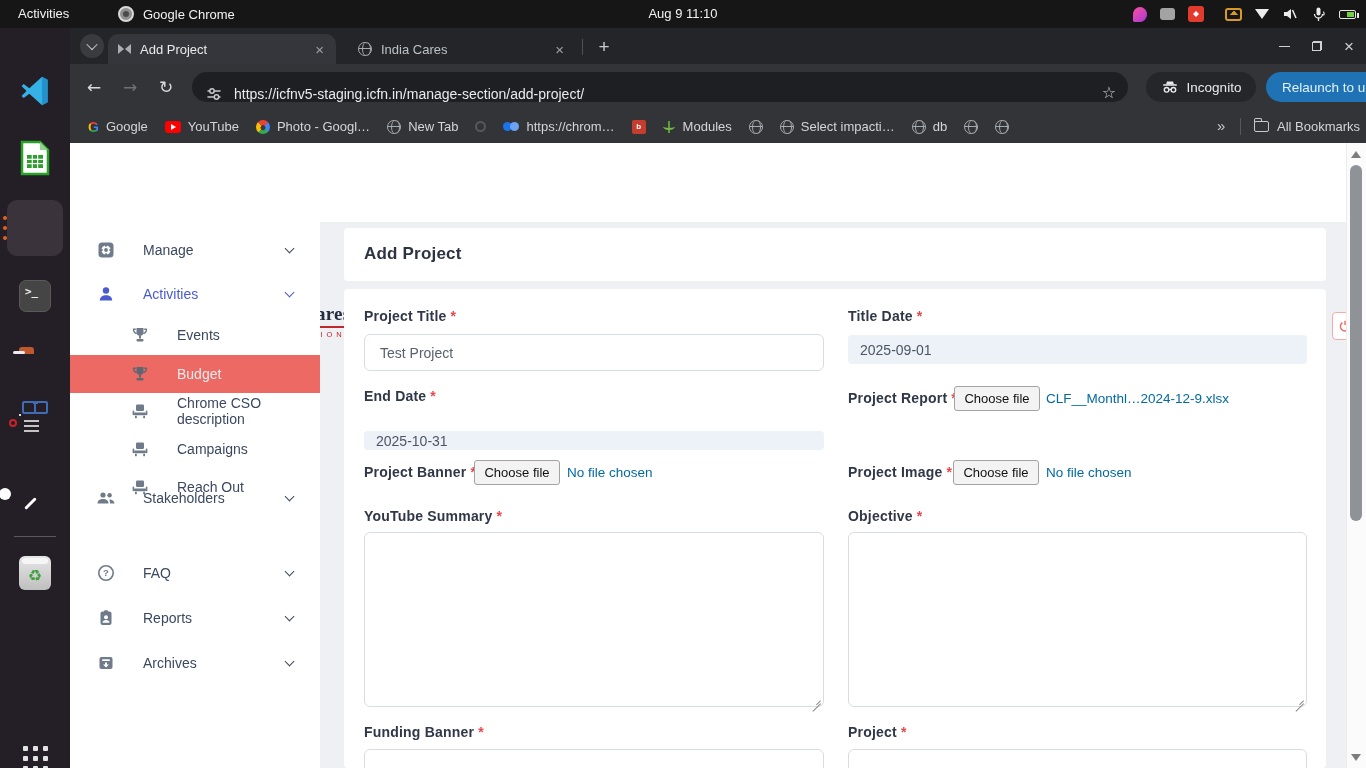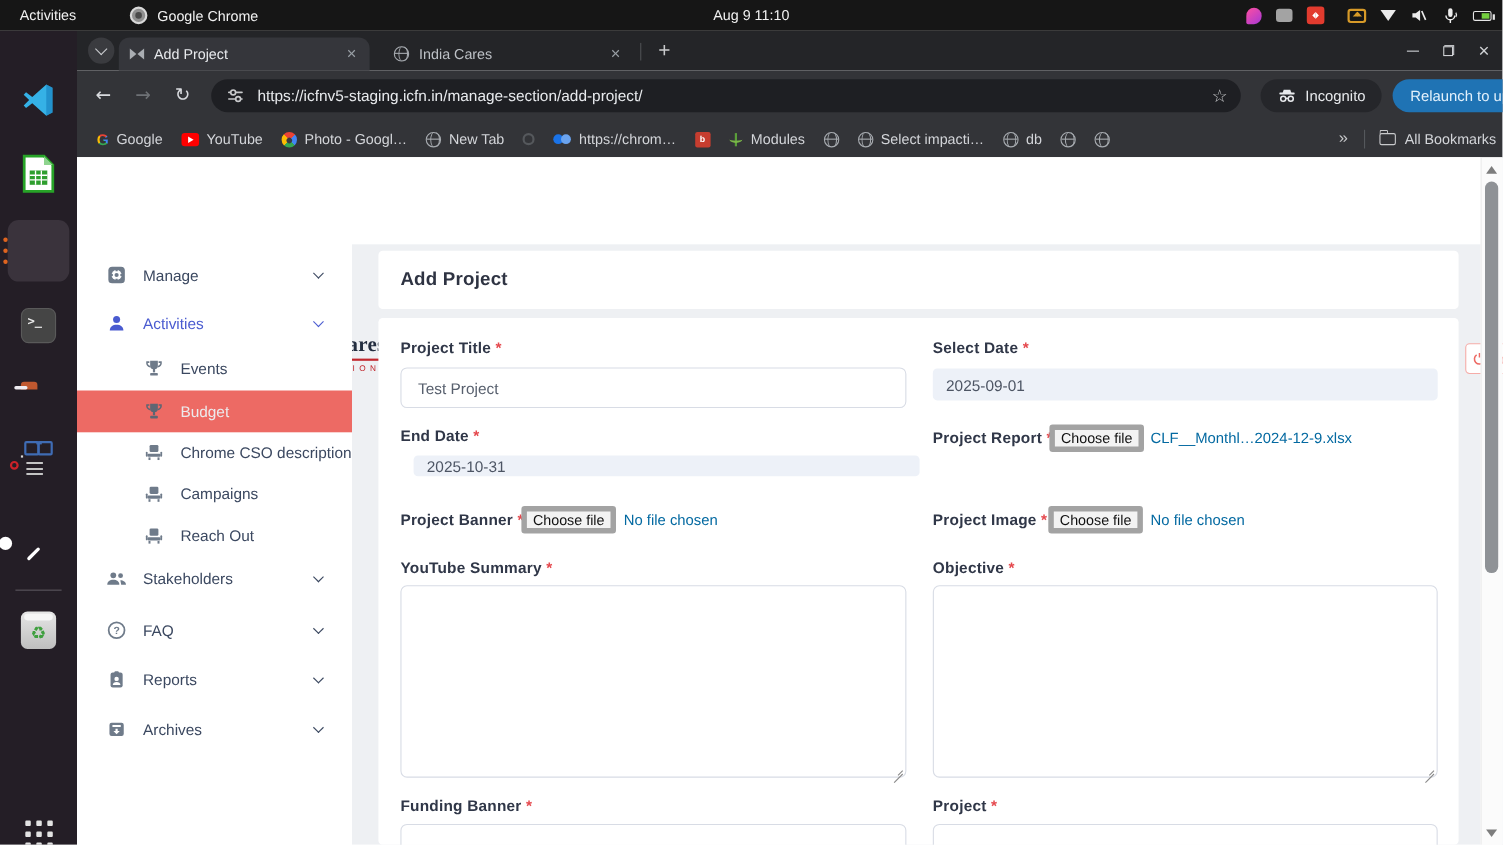"https://icfnv5-staging.icfn.in/manage-se" .omnibox { align-items: center -> flex-end }
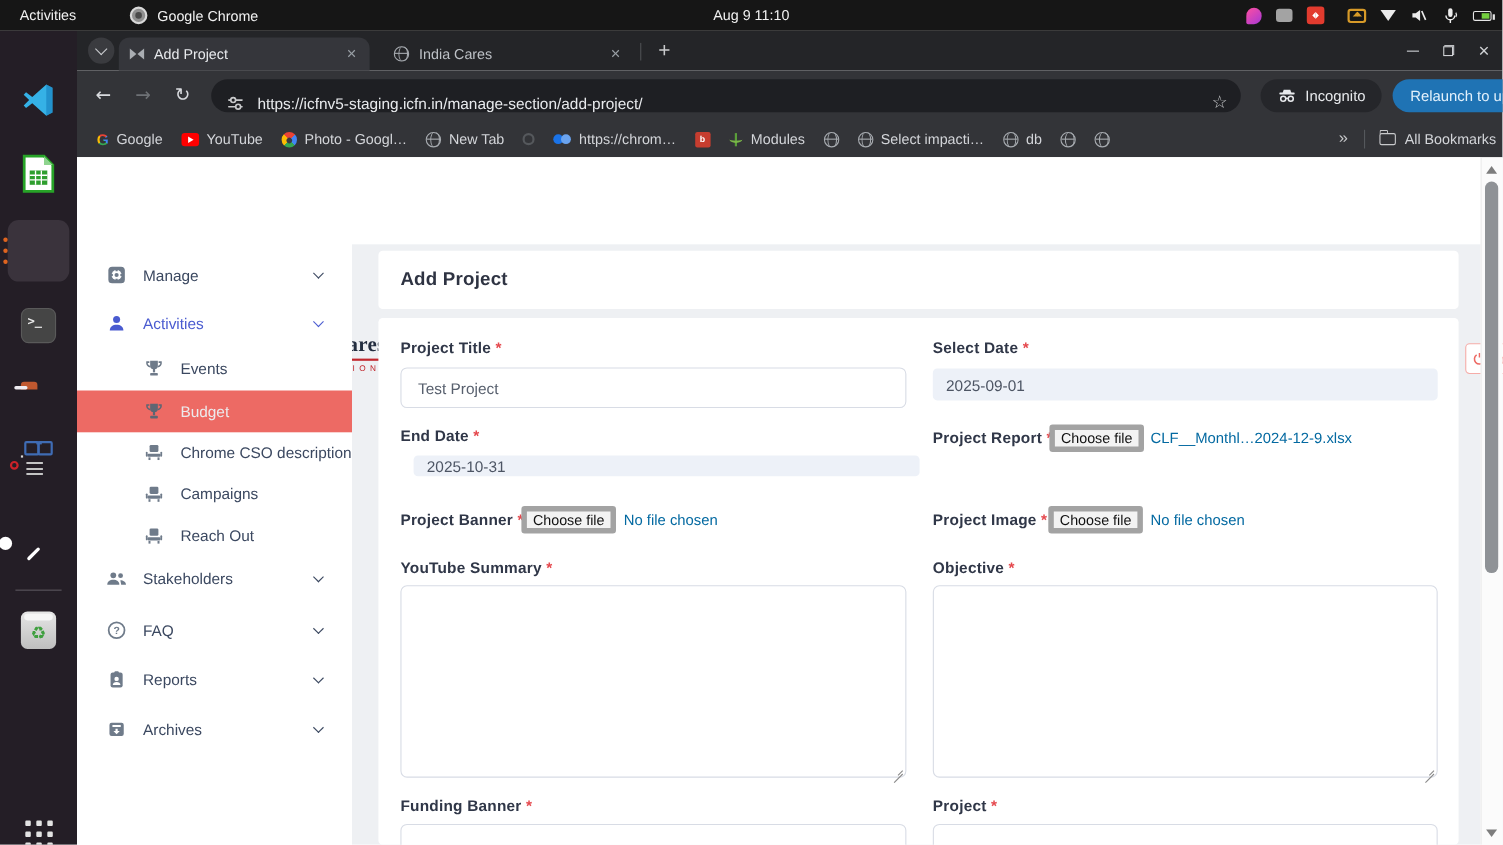"Manage" .side-item { gap: 14px -> 27px }
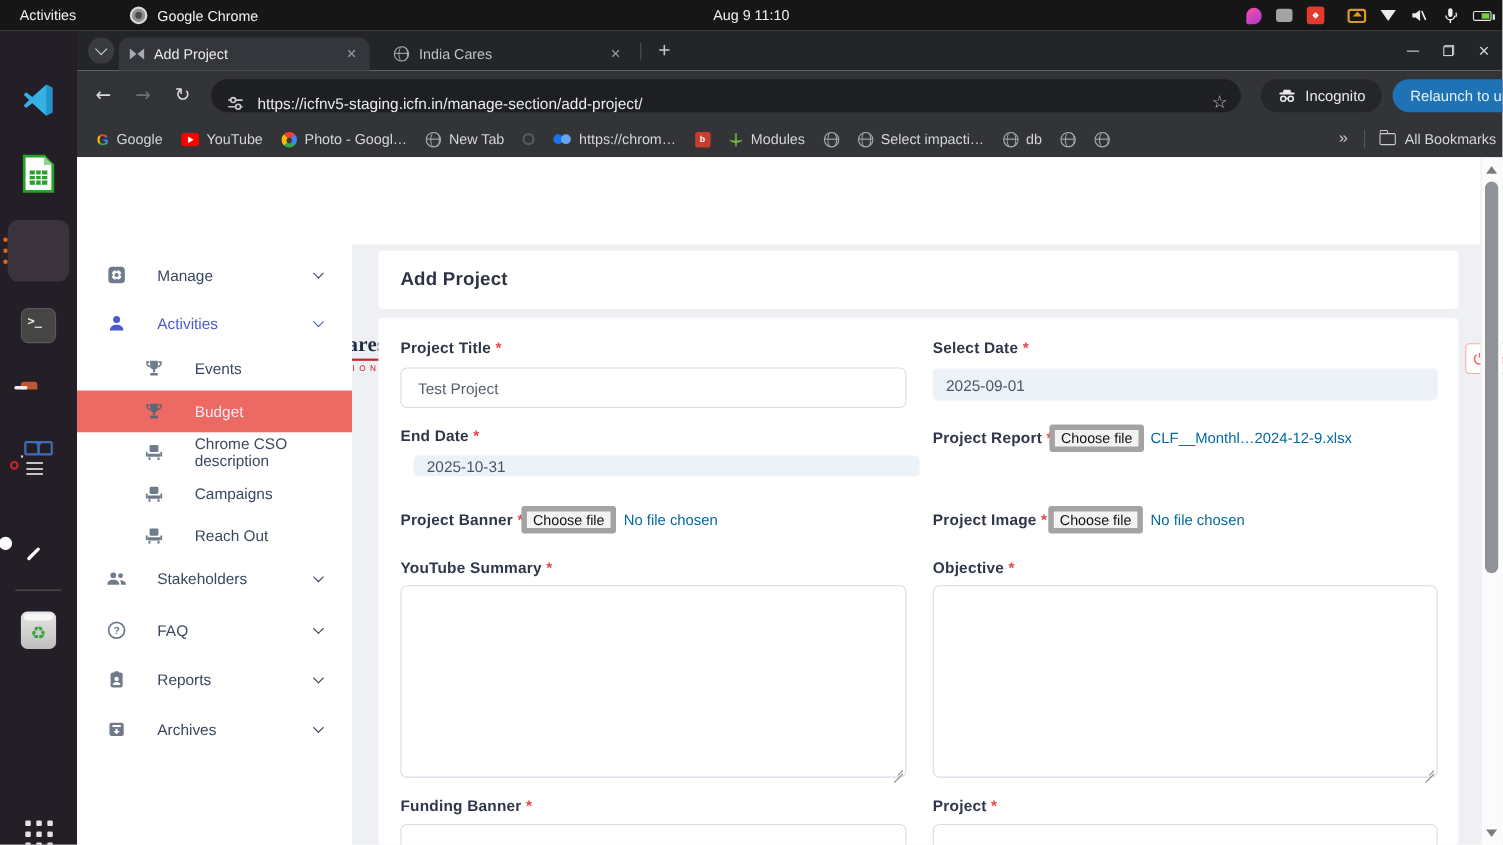"Select Date" span { text: Select -> Title }
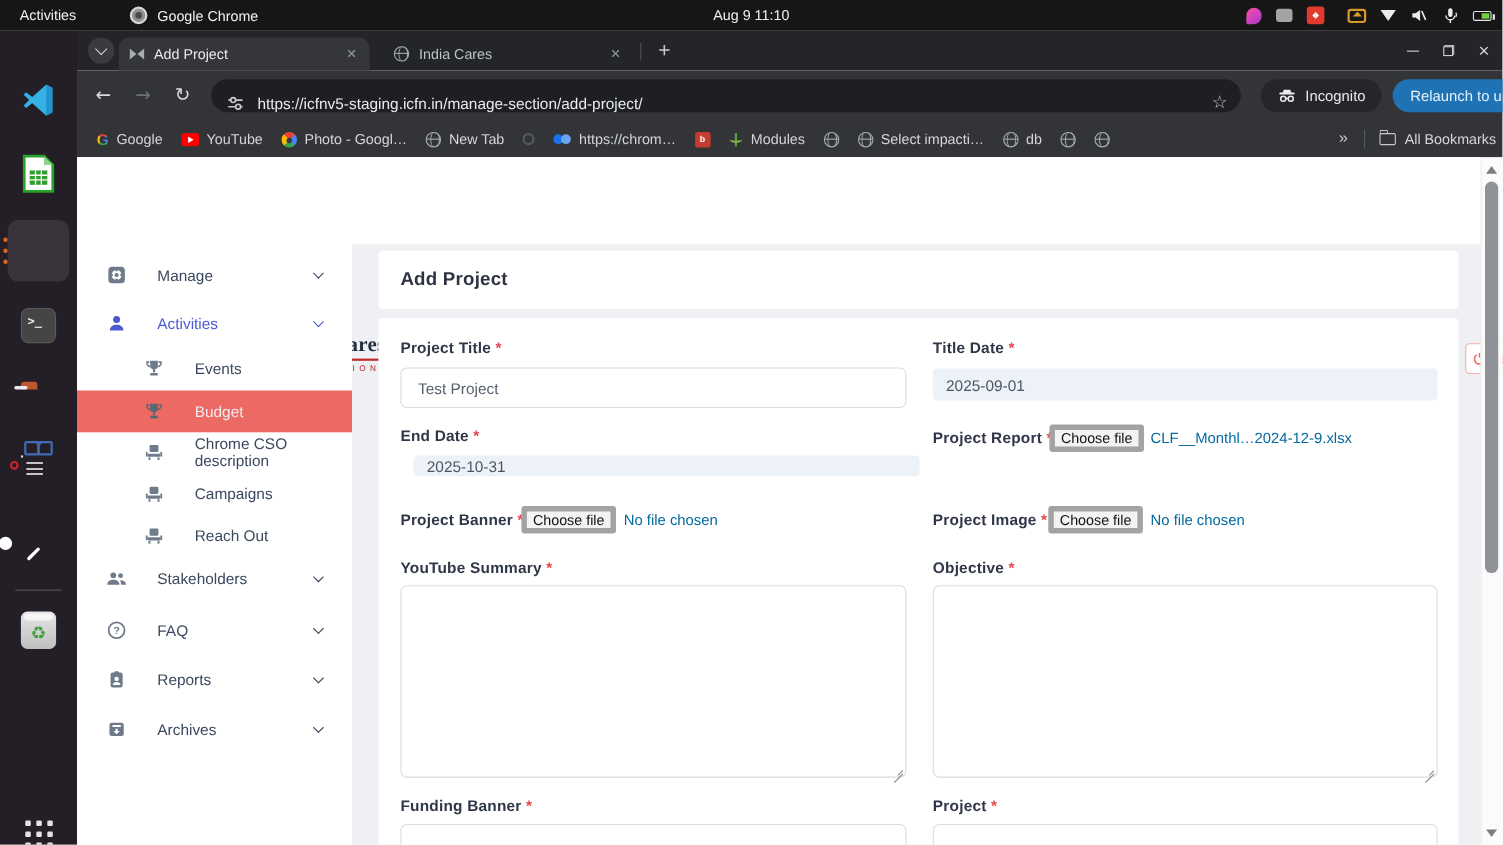"Choose file" .file-btn { border: 5px solid #a3a3a3 -> 1px solid #a3a3a3 }
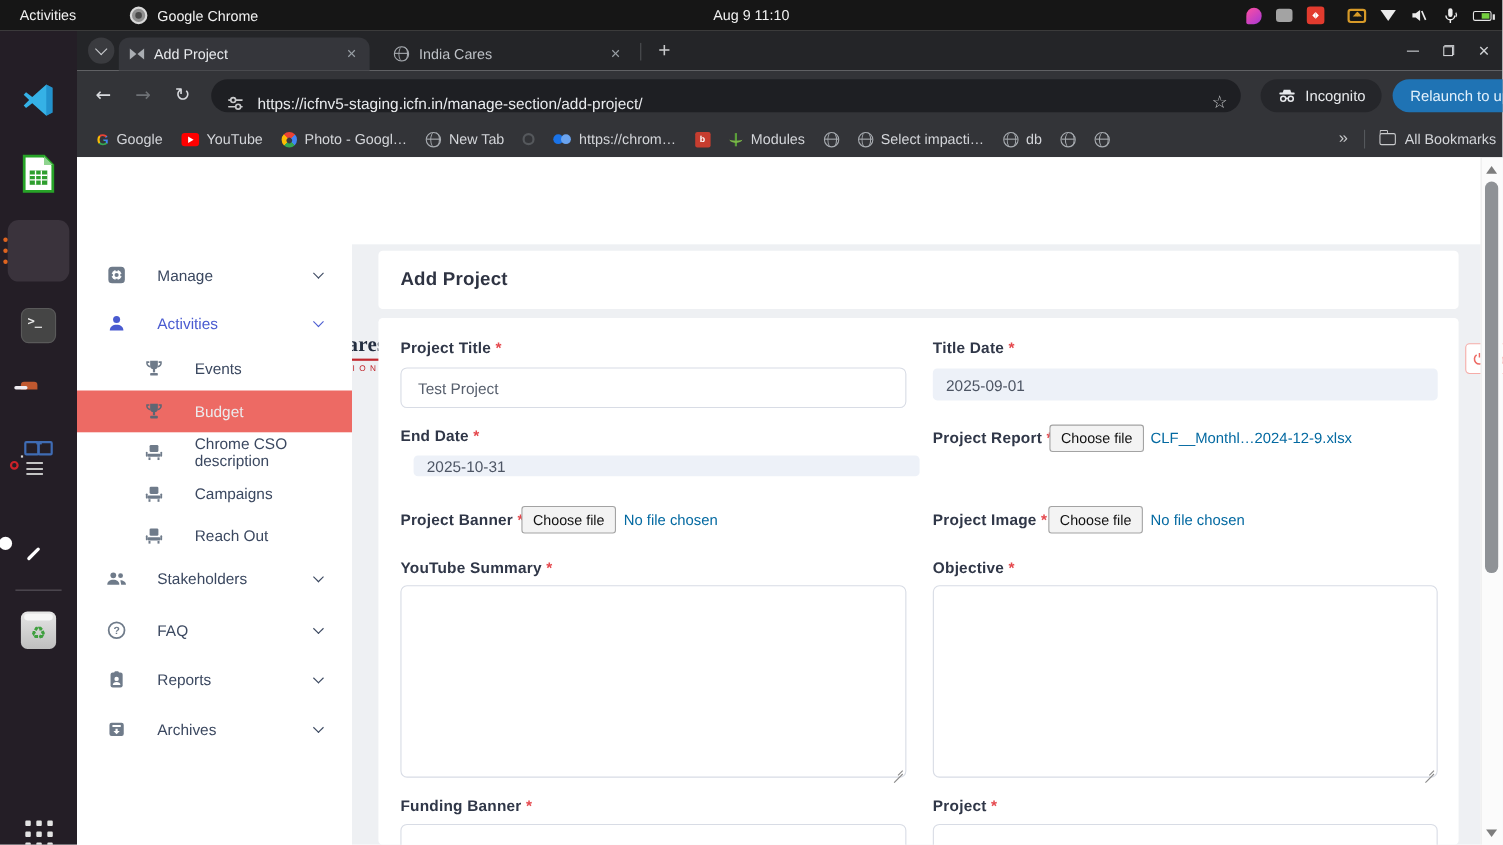"2025-10-31" input.date-input { margin-left: 12px -> none; top: 414px -> 431px }
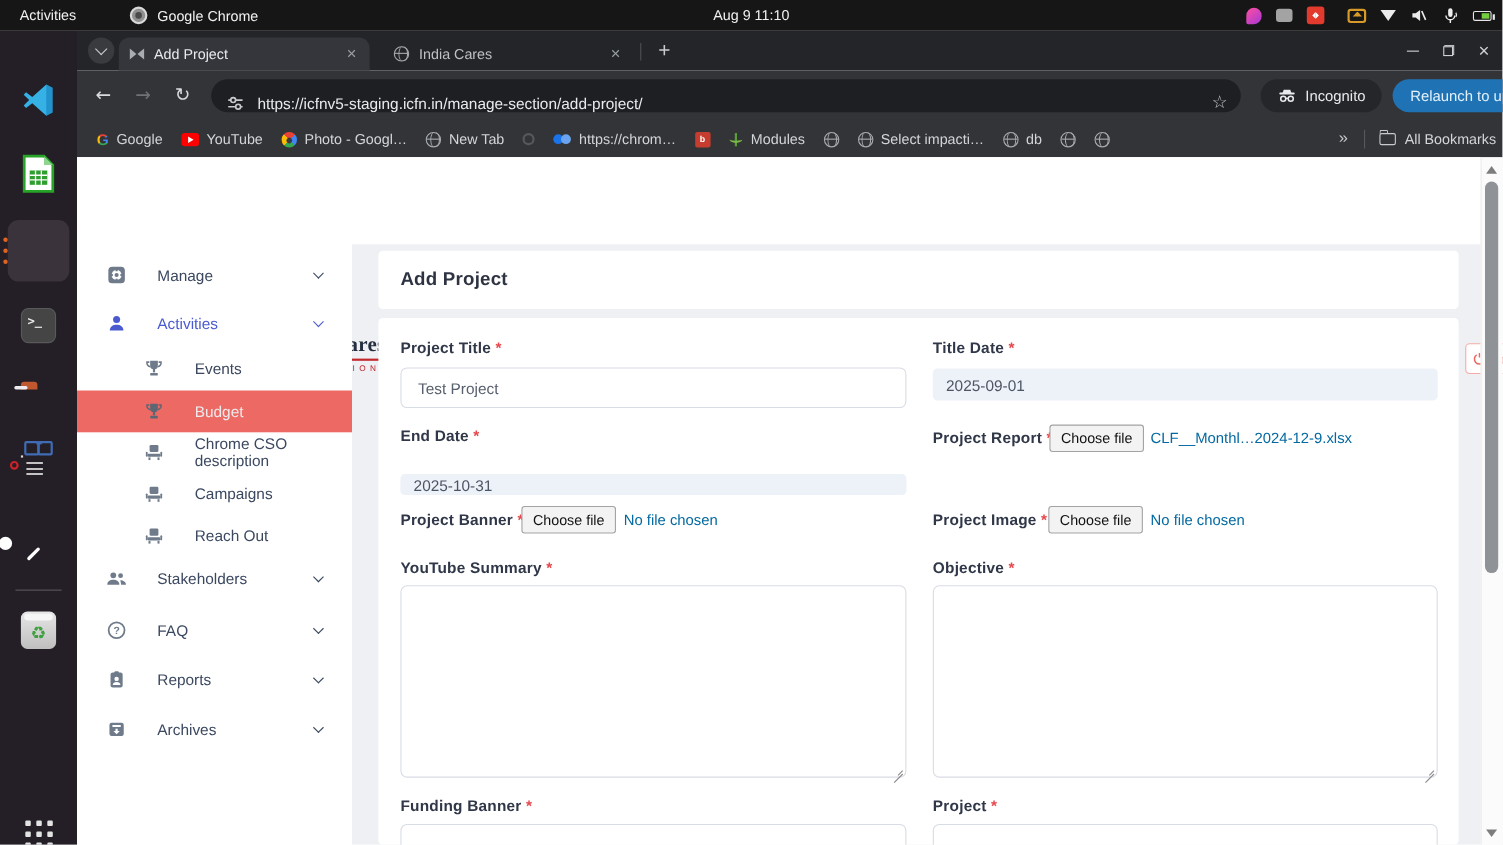"Stakeholders" div.side-item { top: 508px -> 480px }
